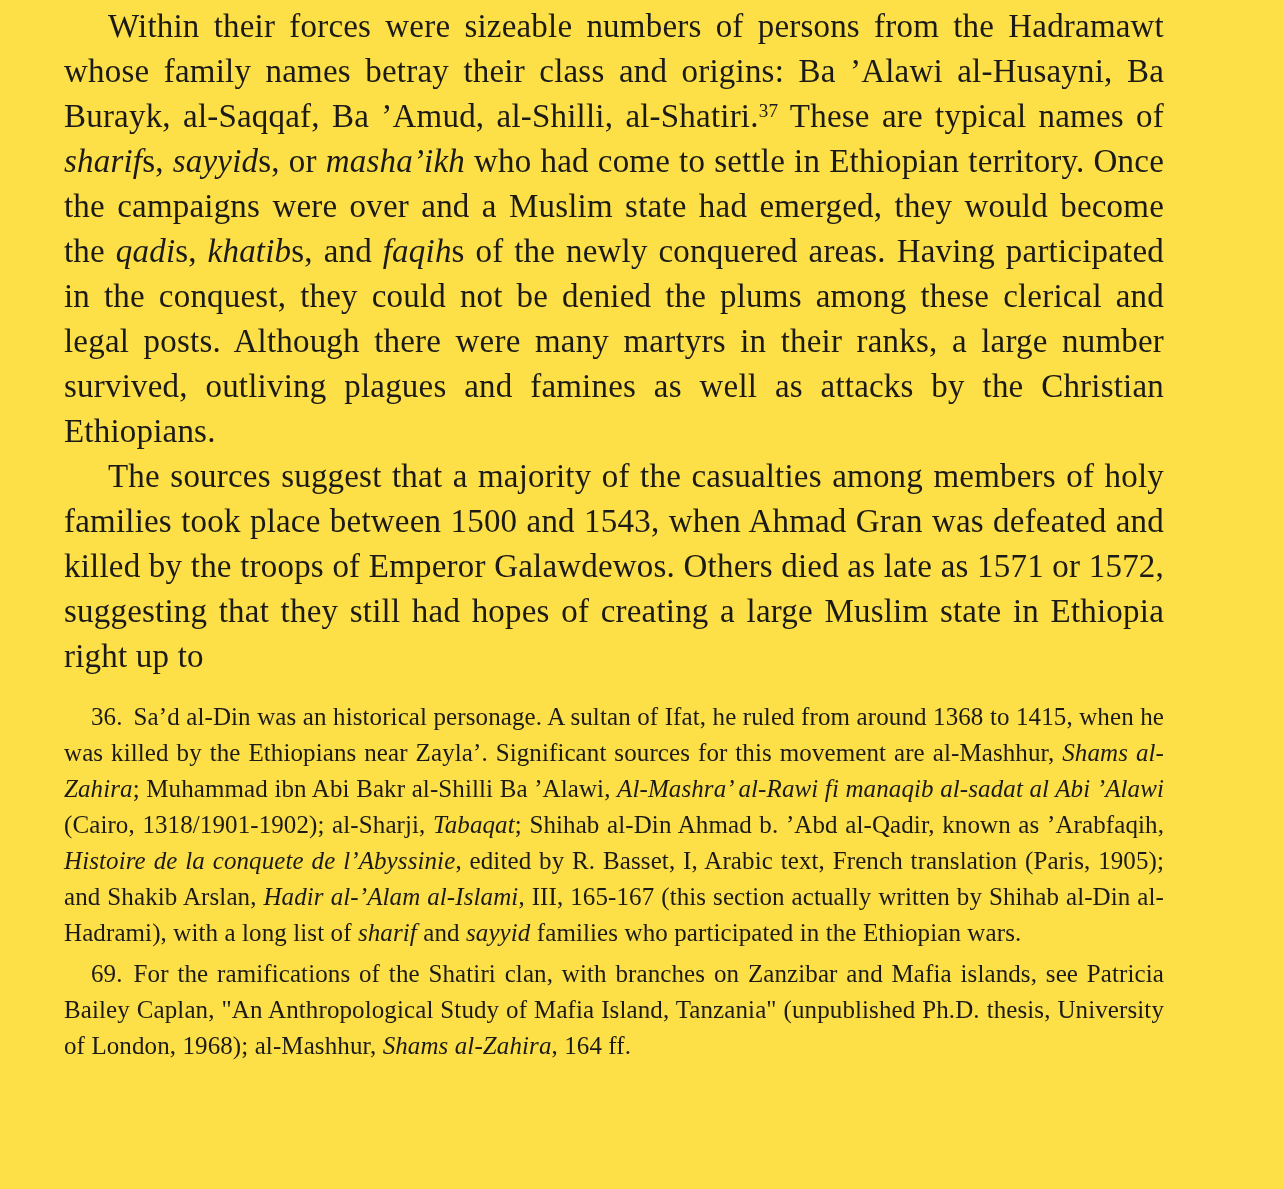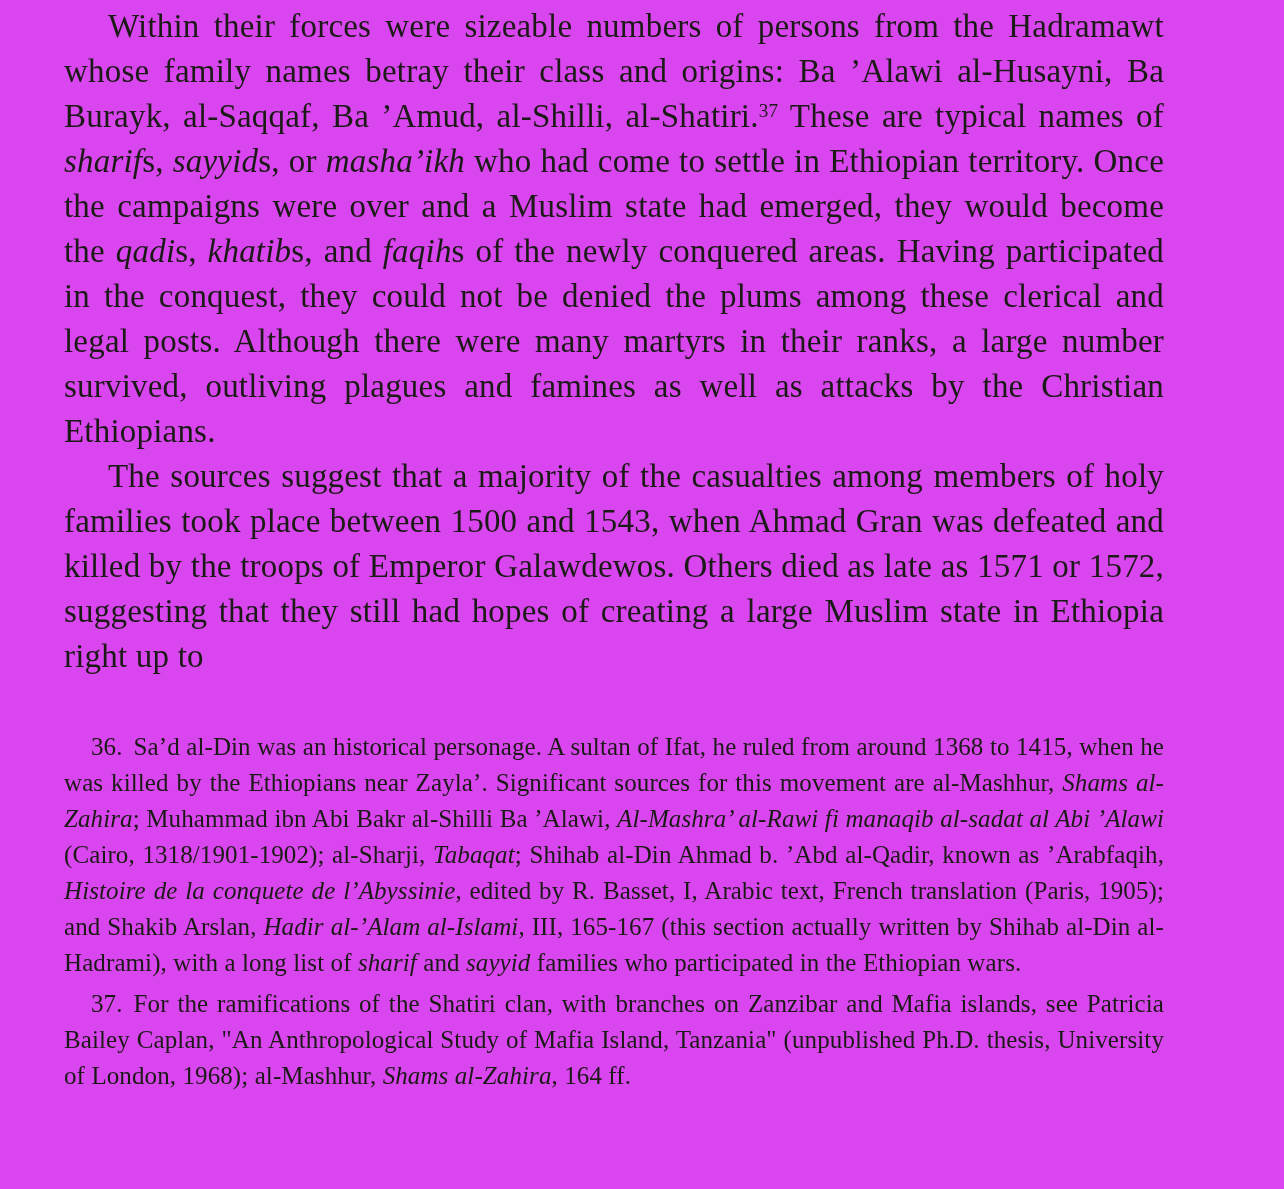"Within their forces were sizeable" .page { background: #d946ef -> #fde047 }
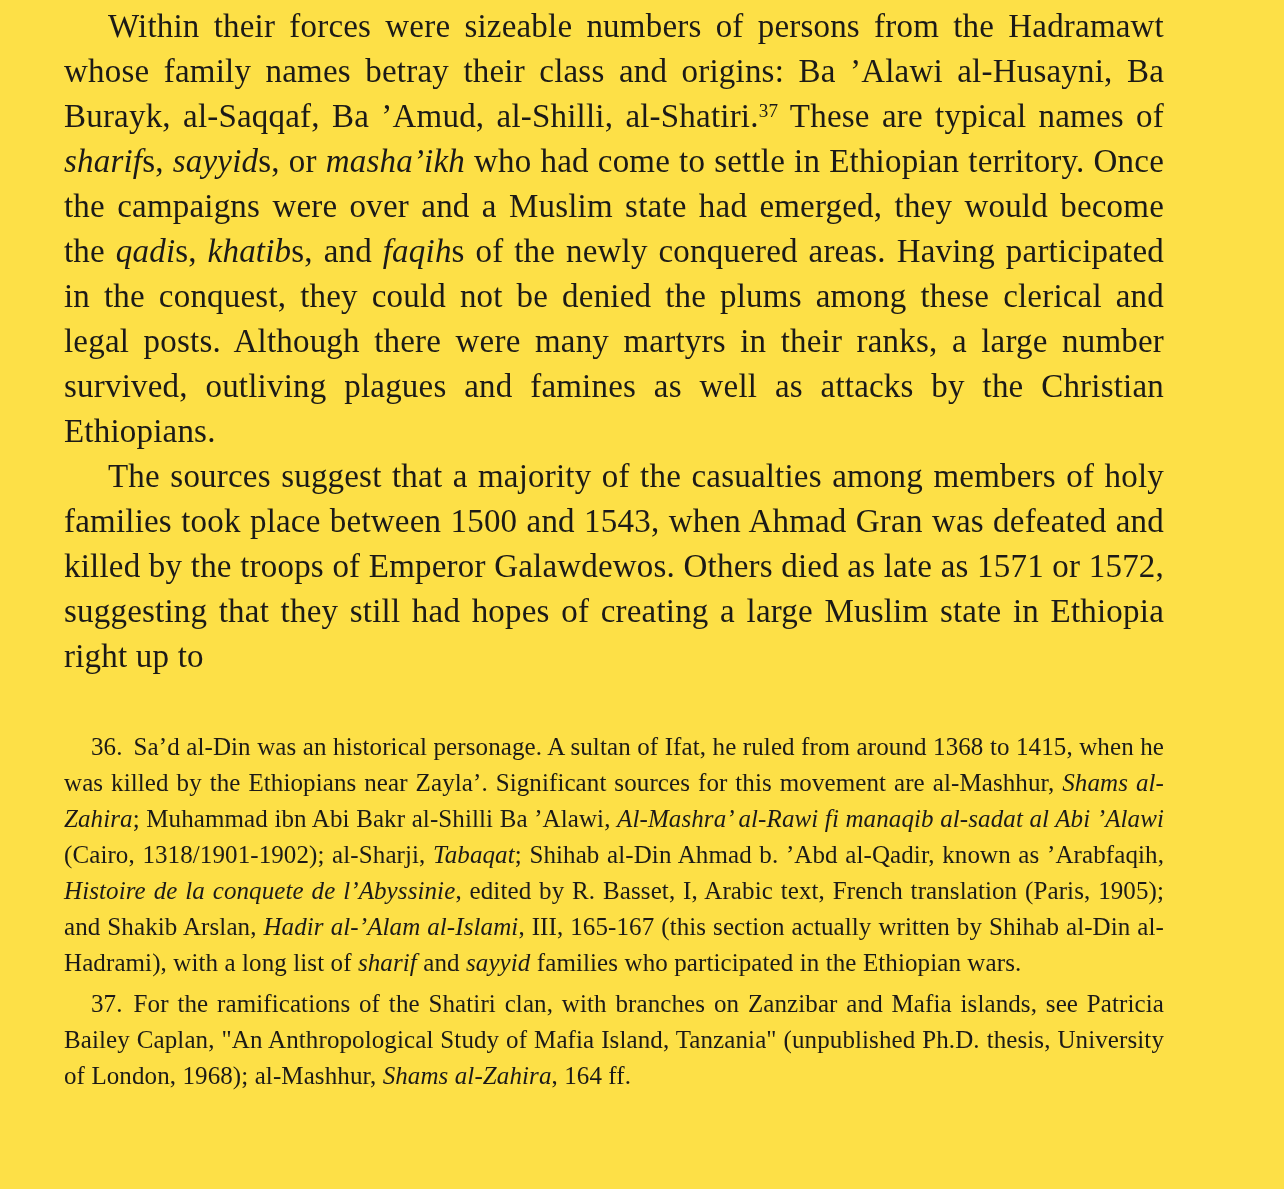"36. Sa’d al-Din was an" .footnotes { margin-top: 50px -> 20px }
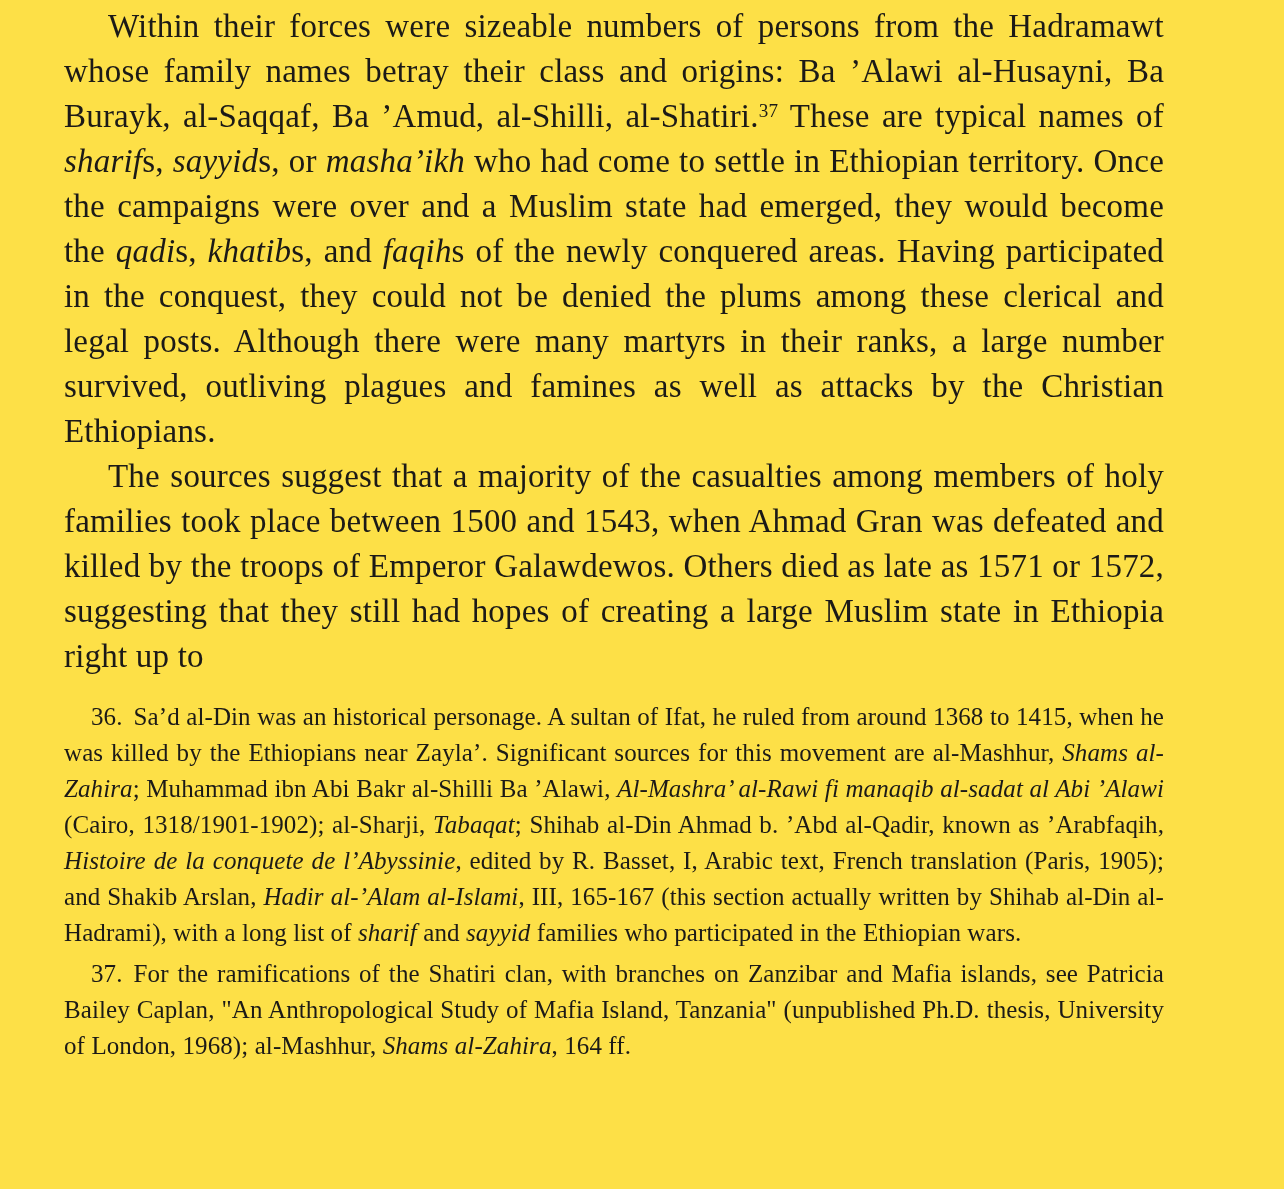"37." span.fn-num { text: 37 -> 69 }
